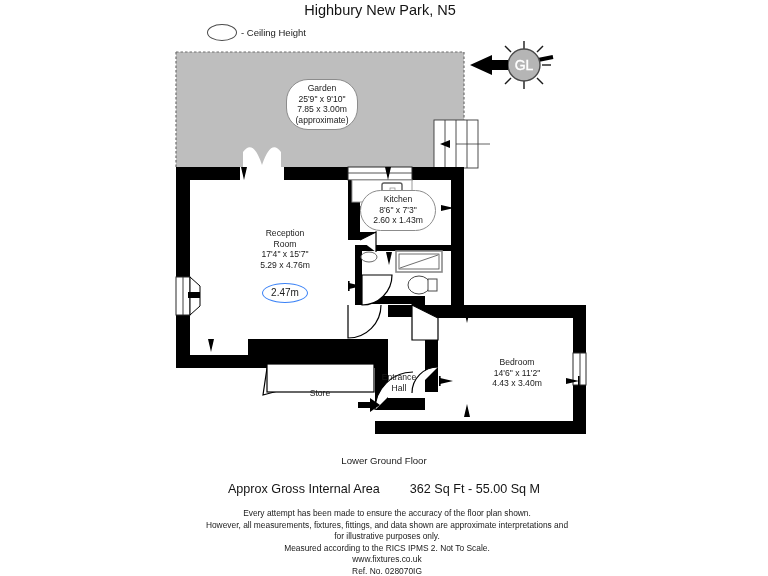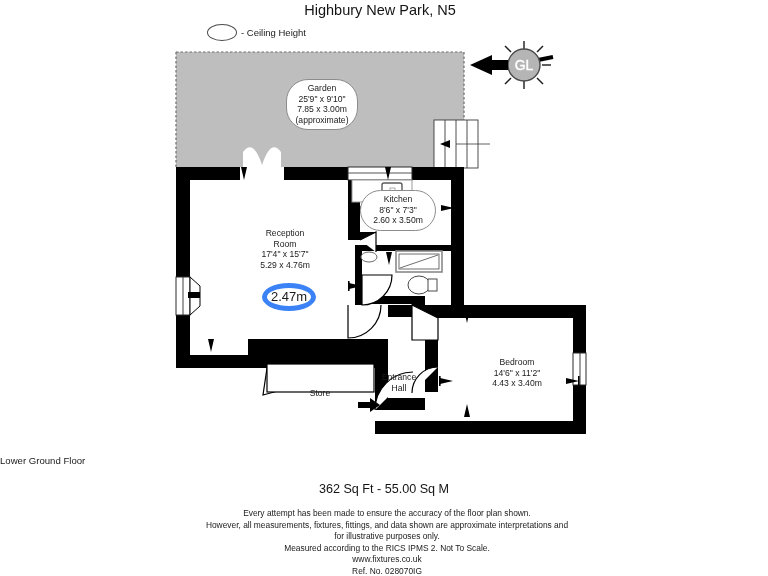"2.60 x 3.50m" div { text: 3.50m -> 1.43m }
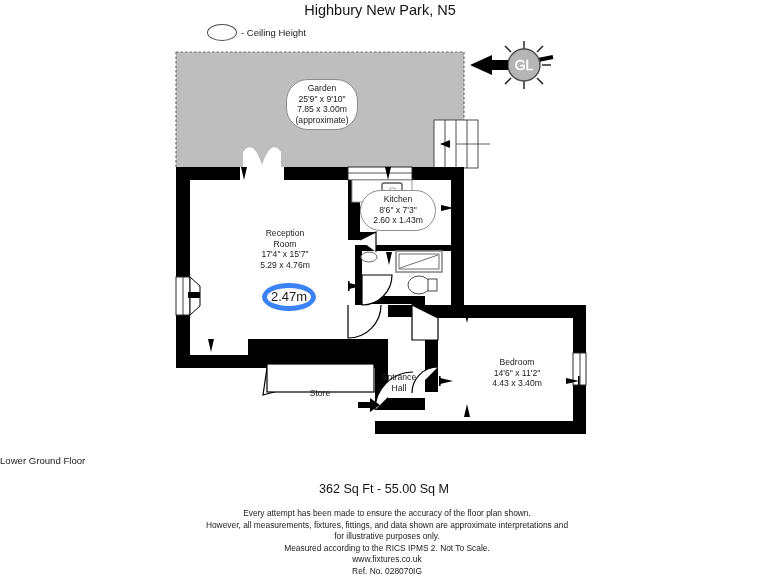"2.47m" .ceil-badge { border: 5px solid #3b82f6 -> 1px solid #3b82f6; font-size: 13px -> 10px }
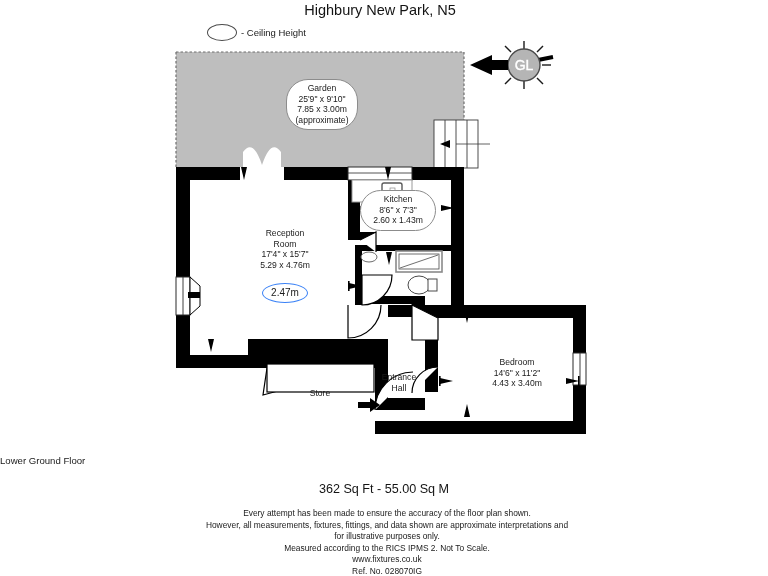"Lower Ground Floor" #floor-caption { text-align: left -> center }
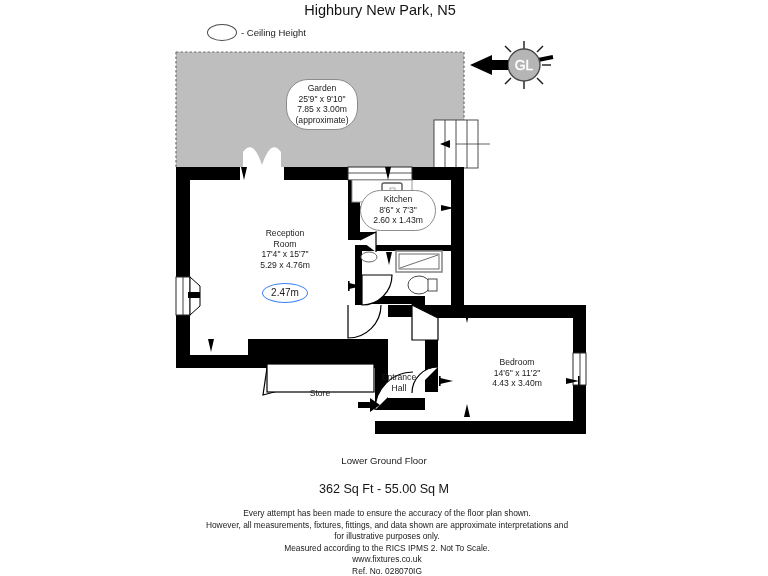"Approx Gross Internal Area" span { html: none -> <span>Approx Gross Internal Area</span> }
